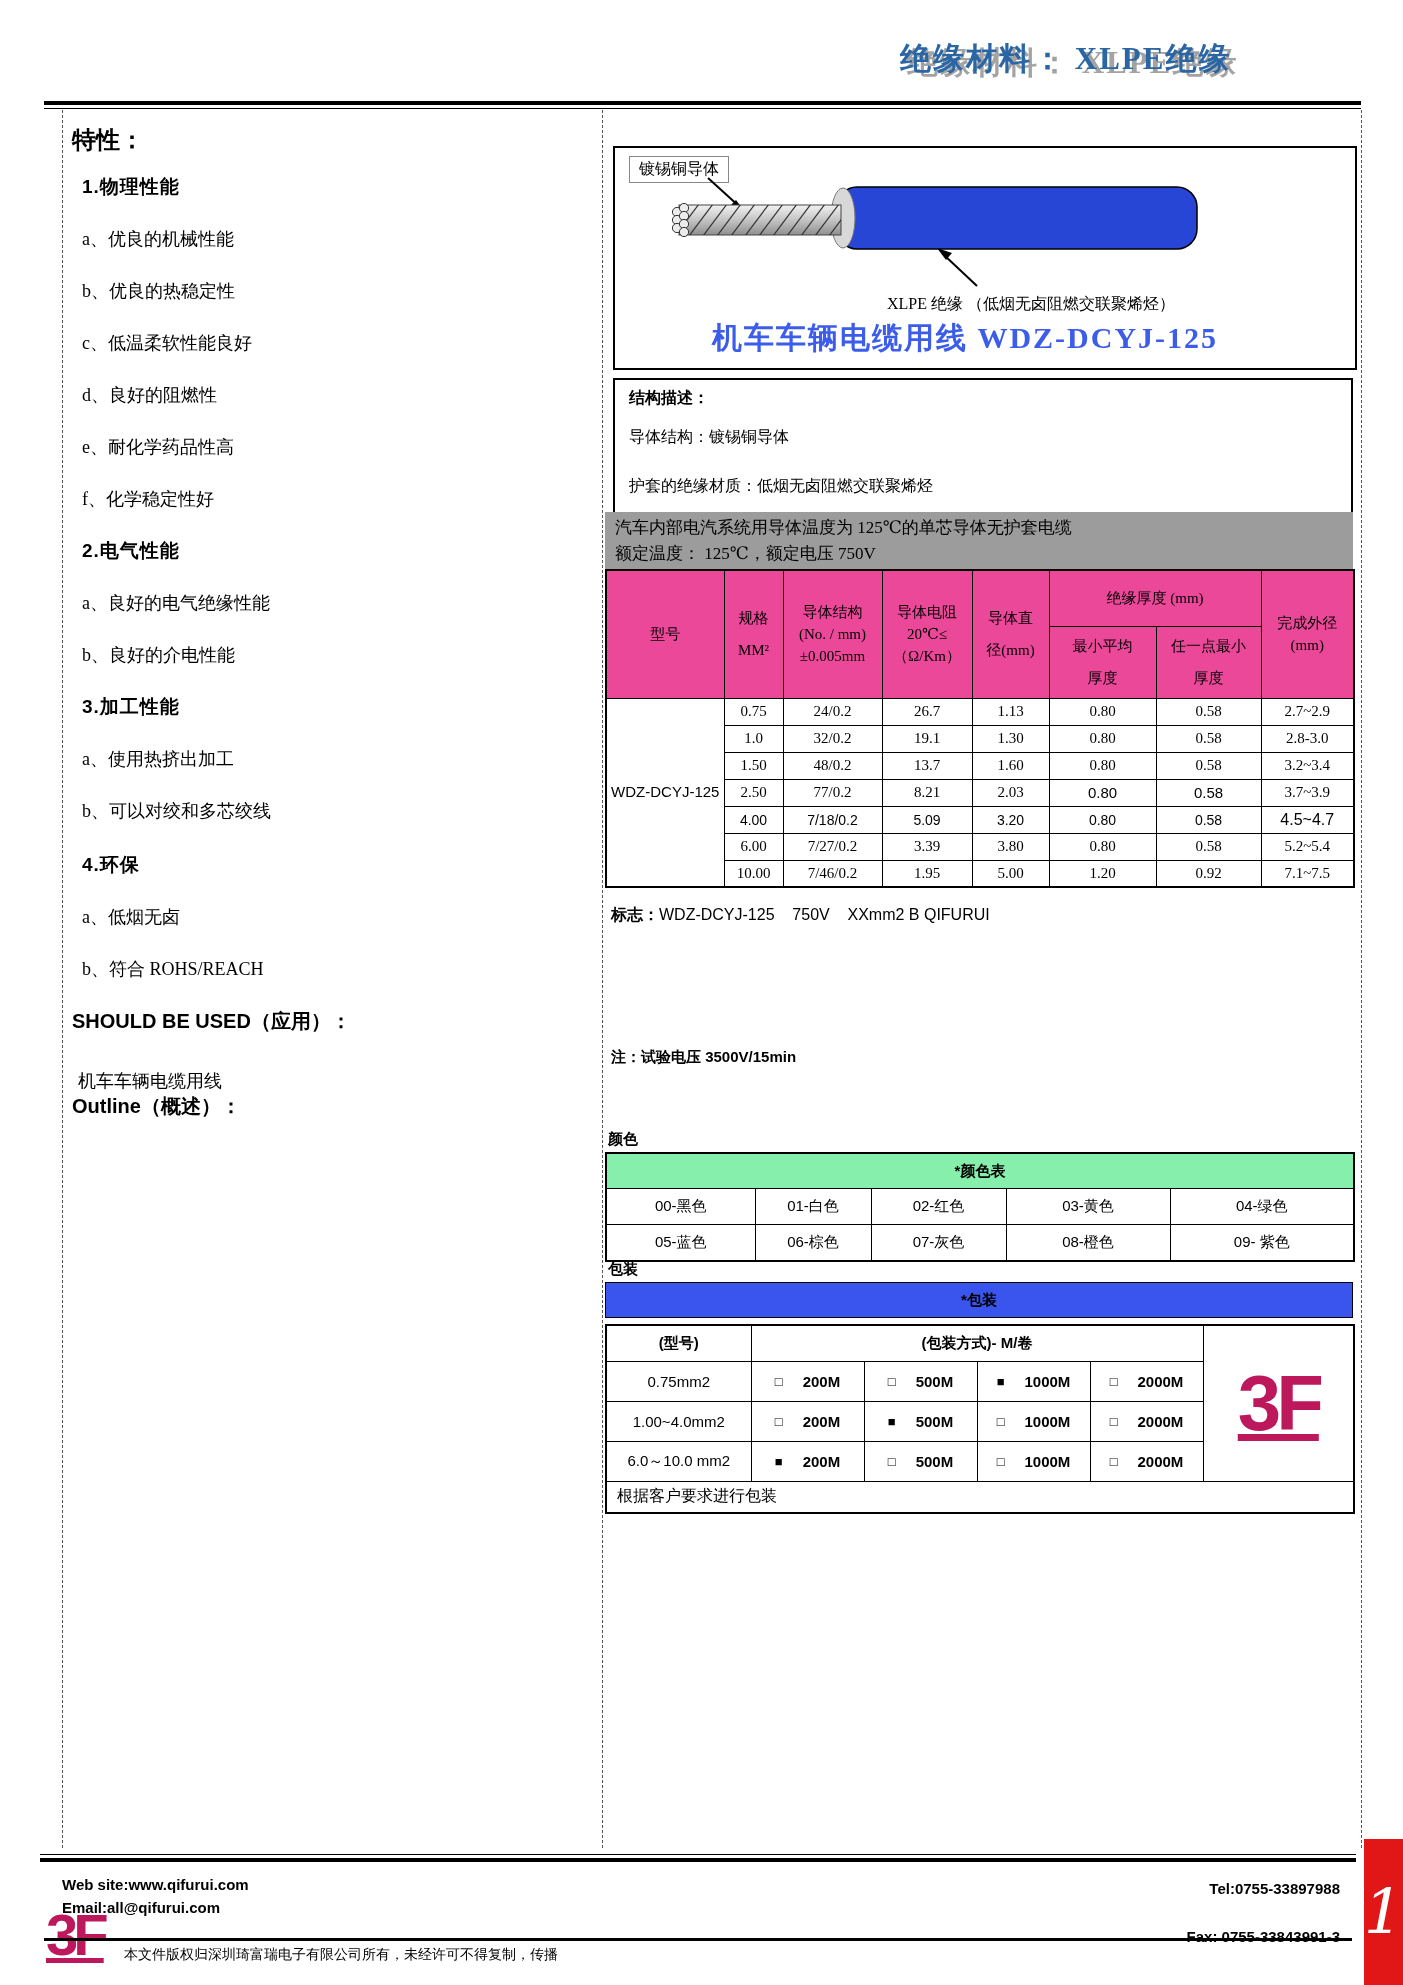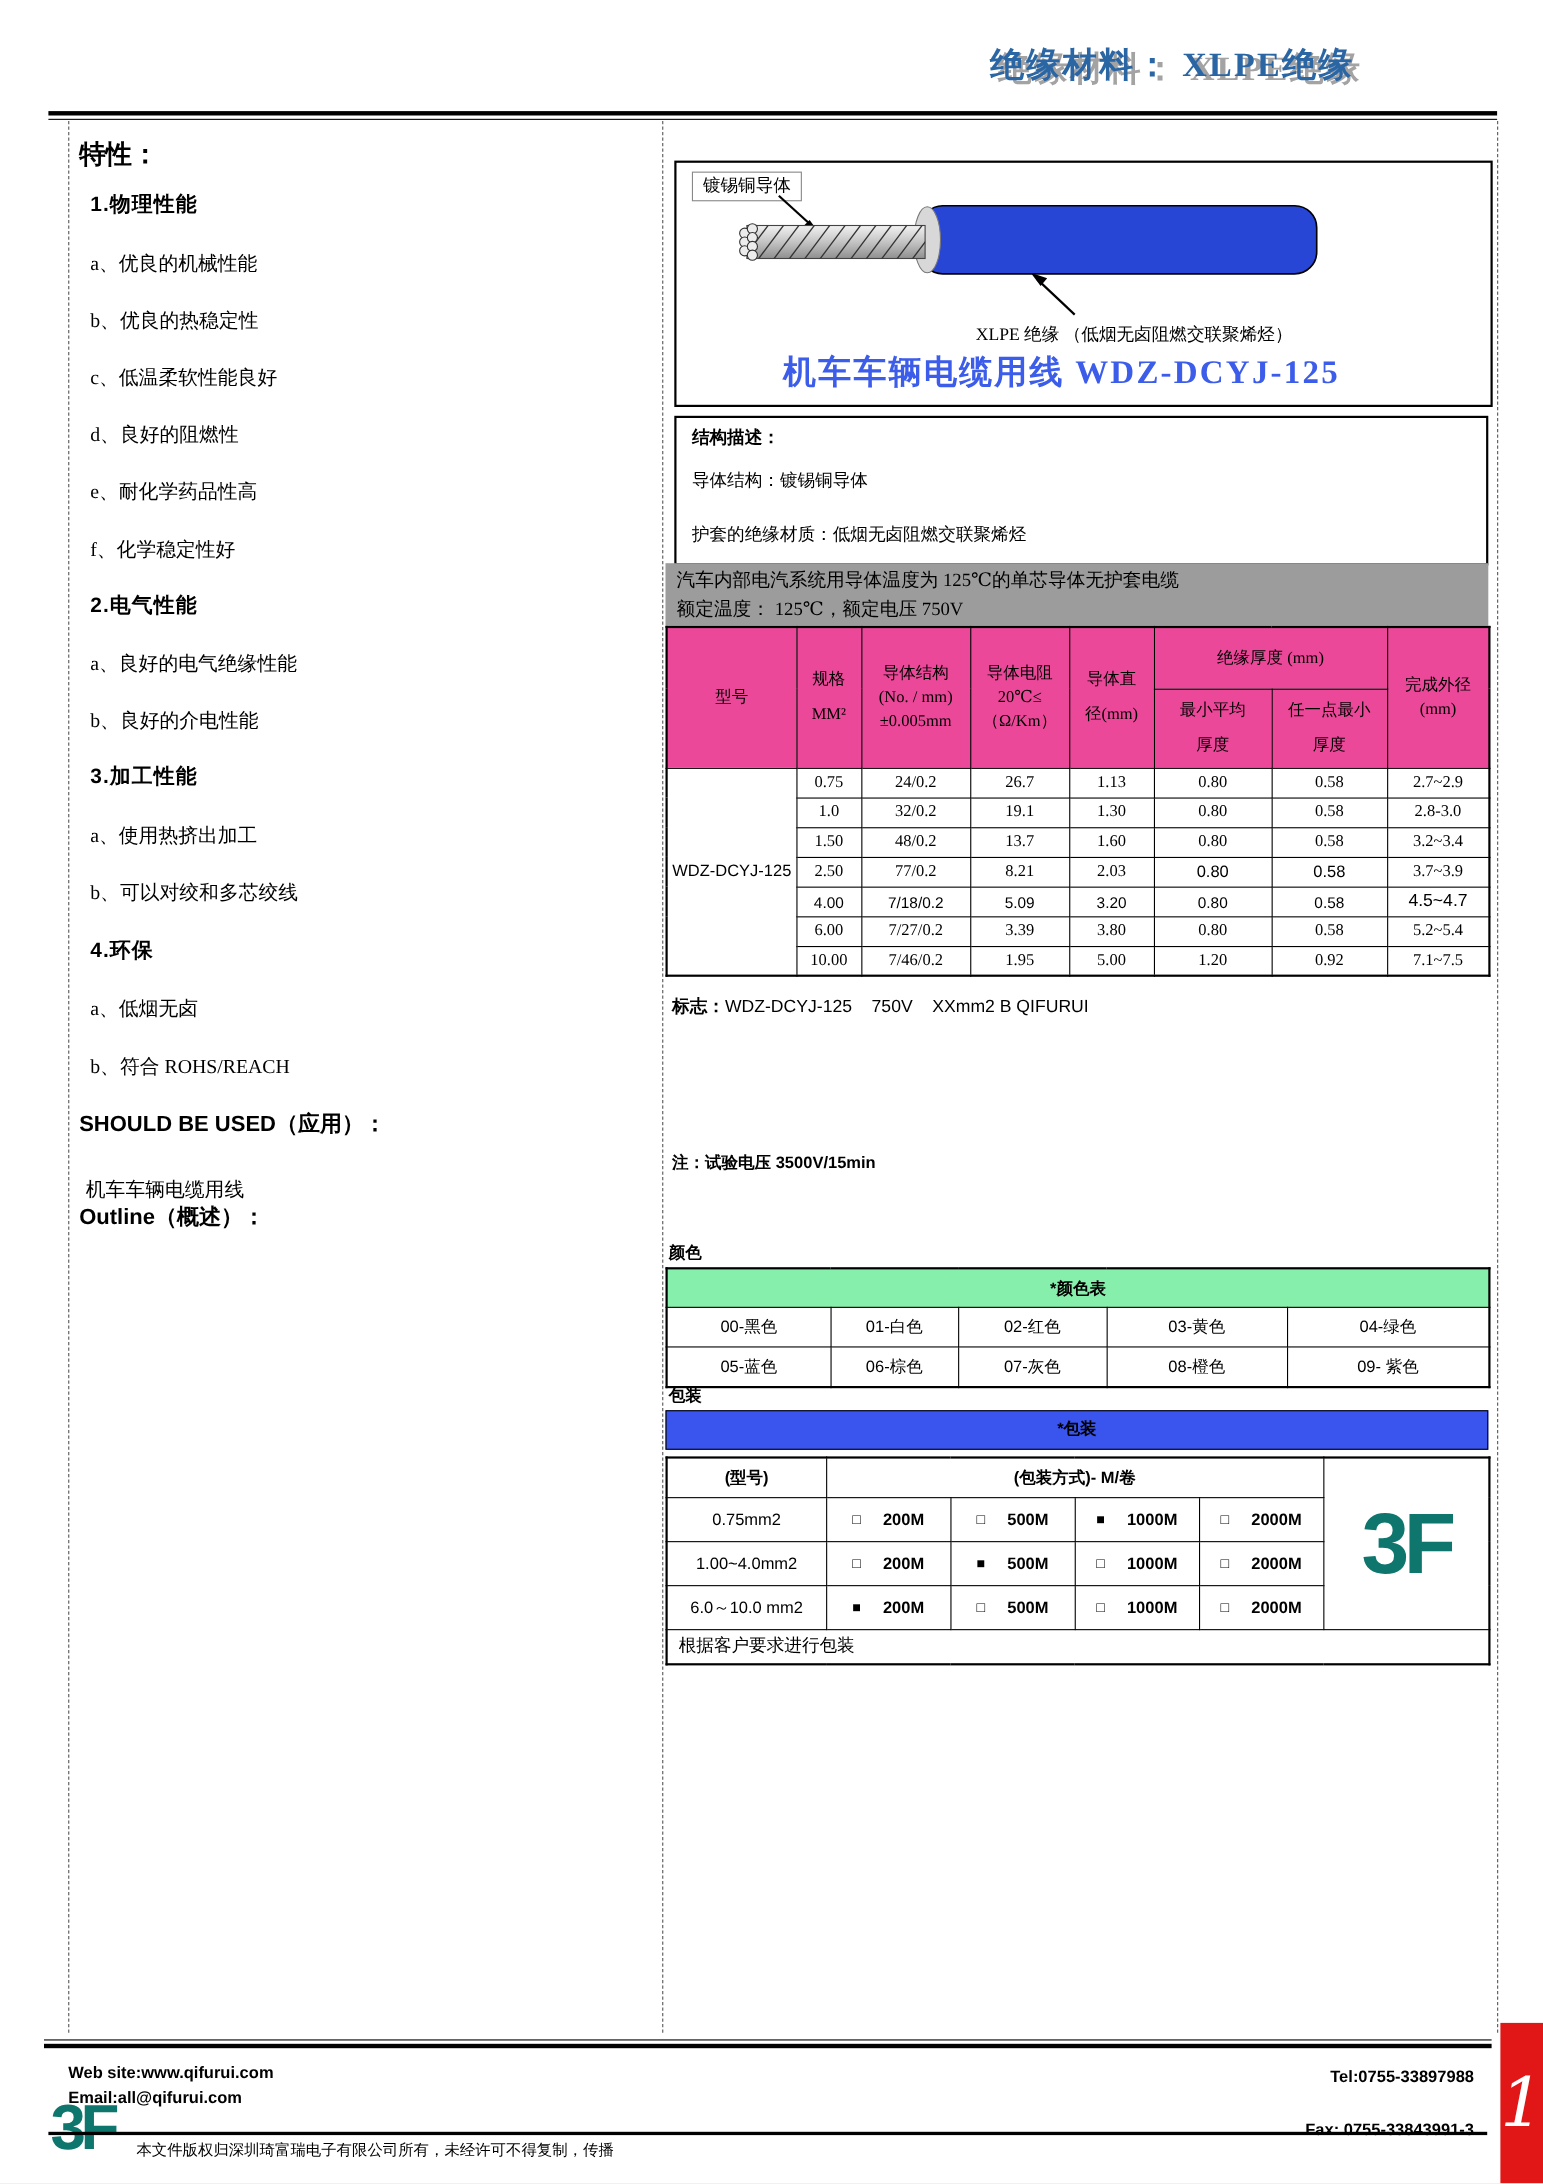"3F" .logo3f { color: #0f766e -> #be185d; text-decoration: none -> underline }
